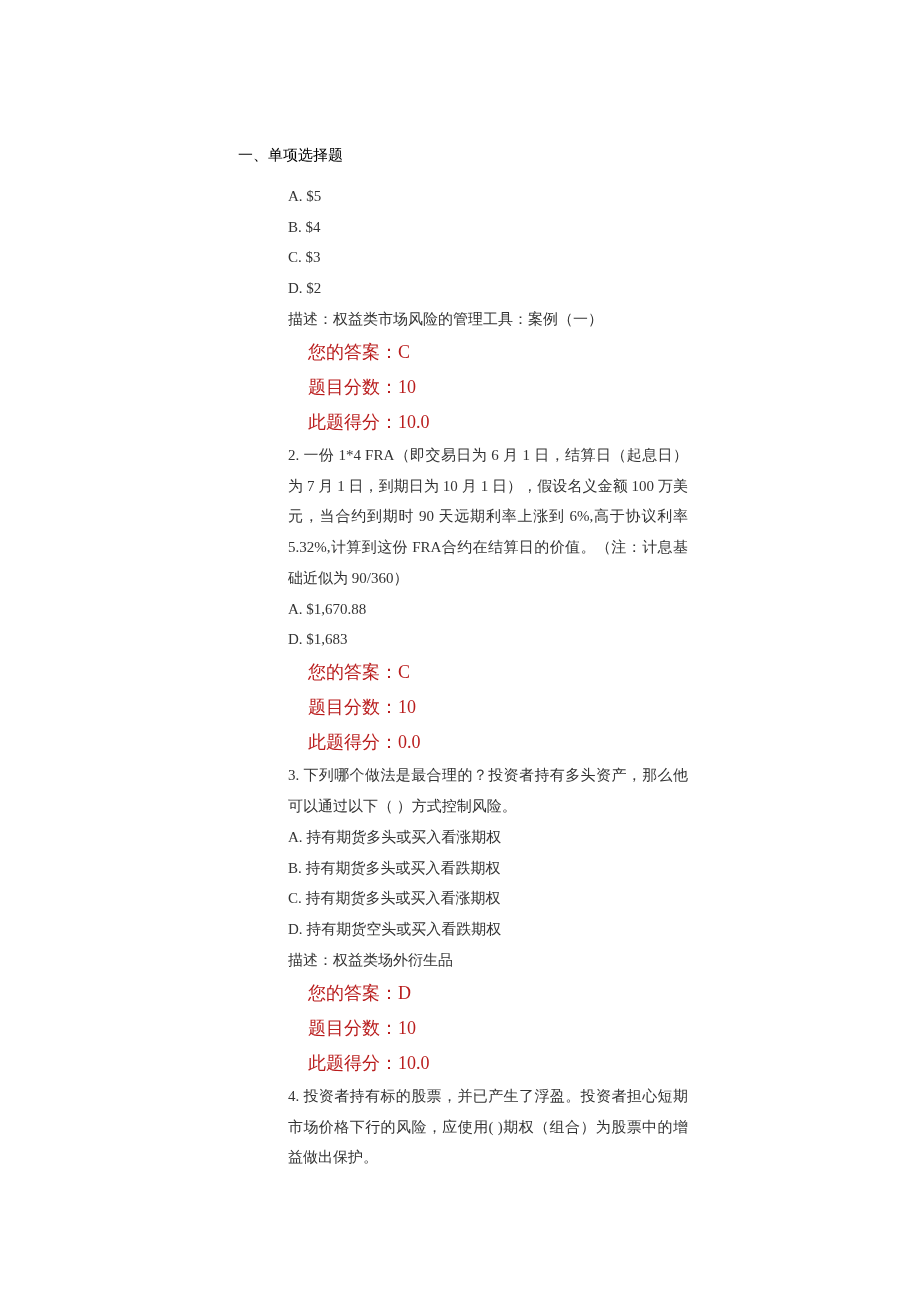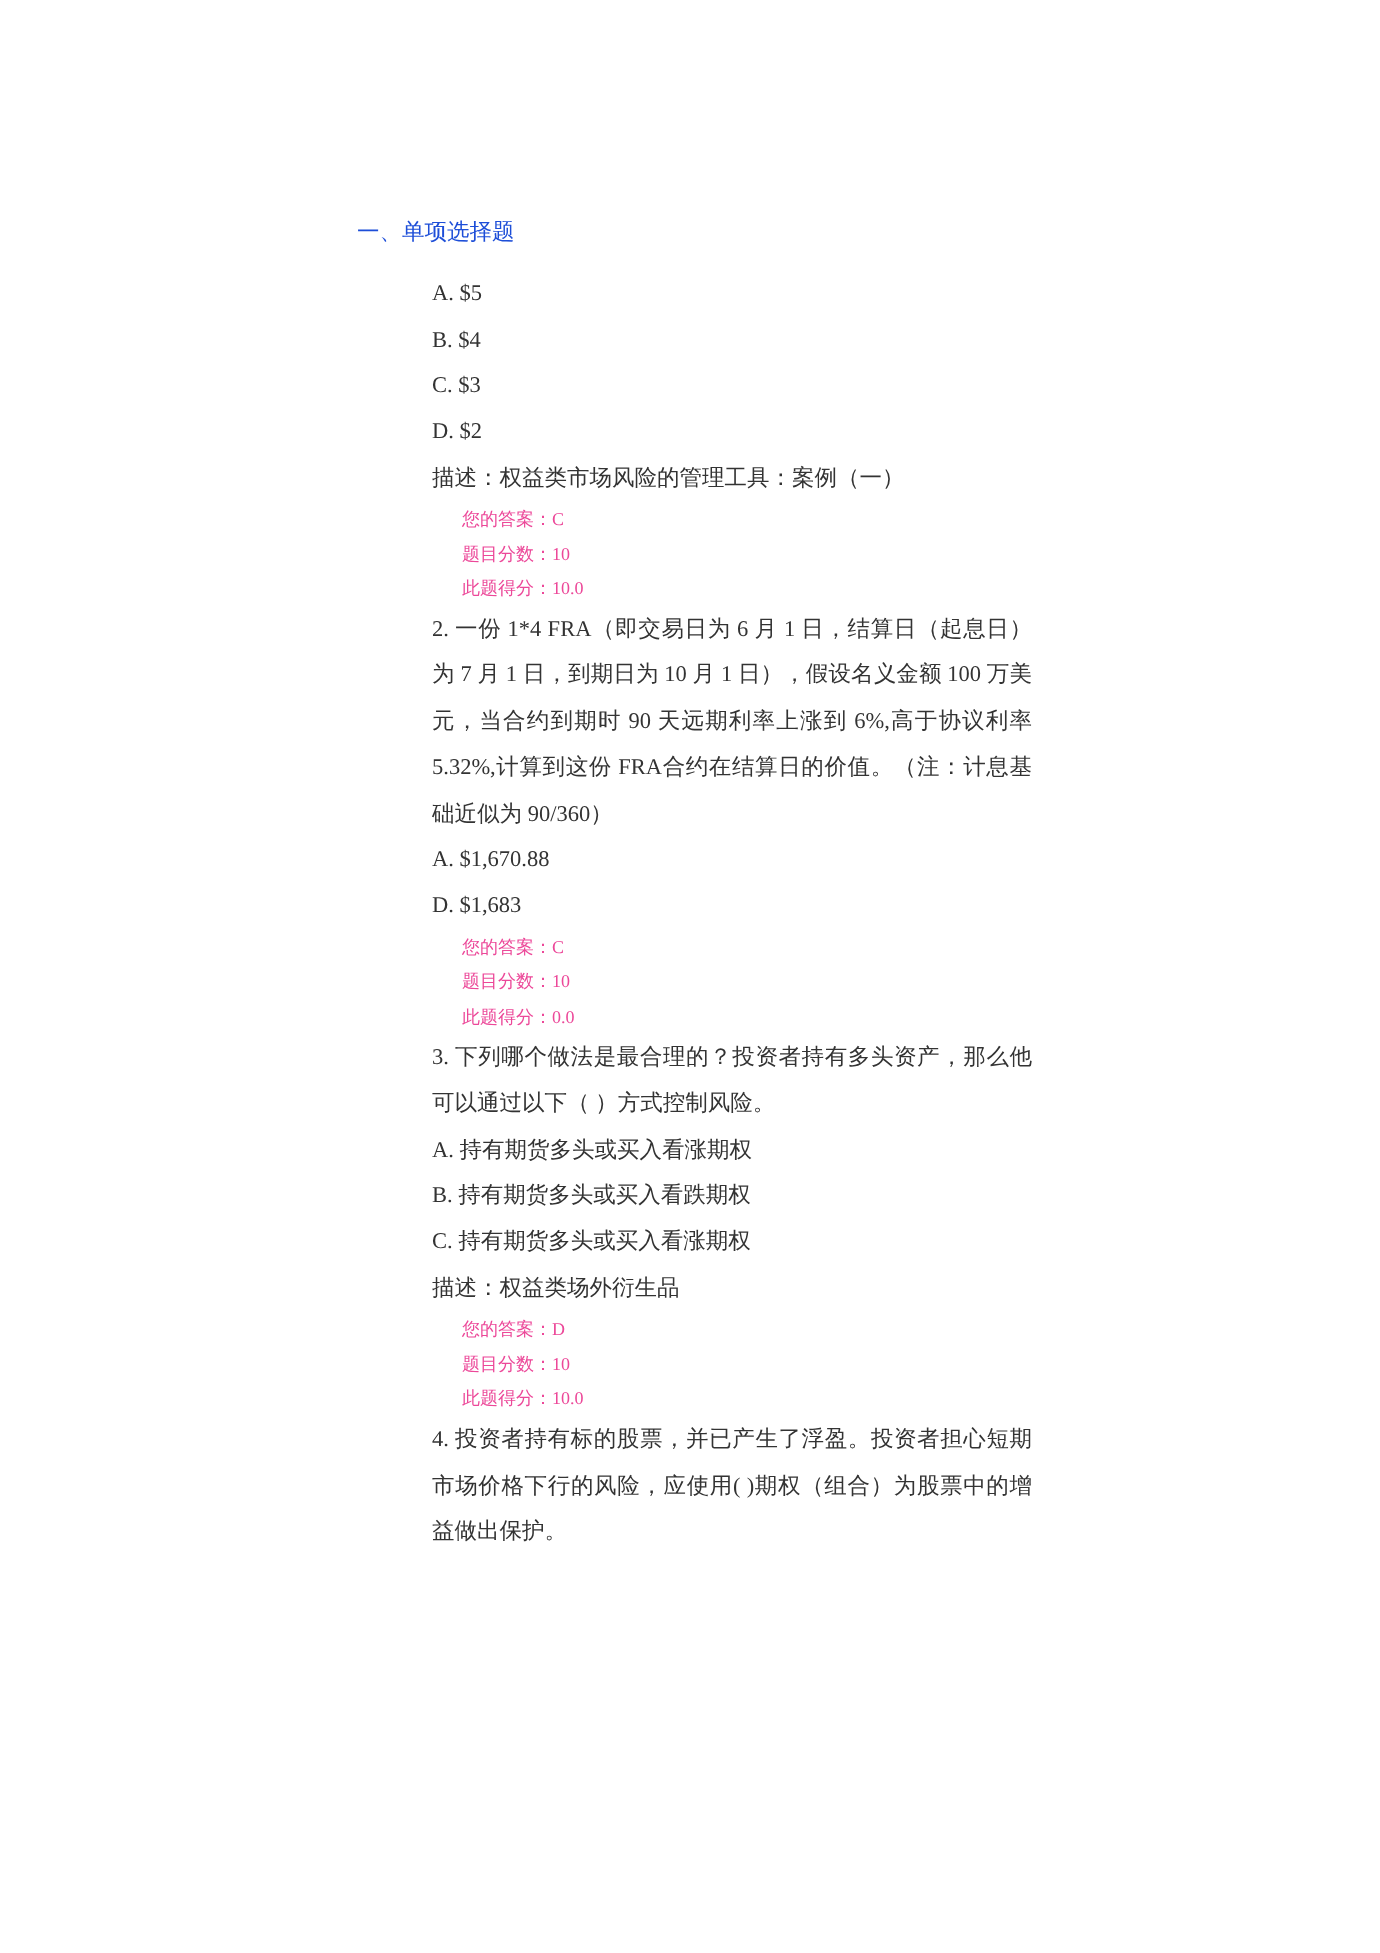"一、单项选择题" .section-title { color: #1d4ed8 -> #000000 }
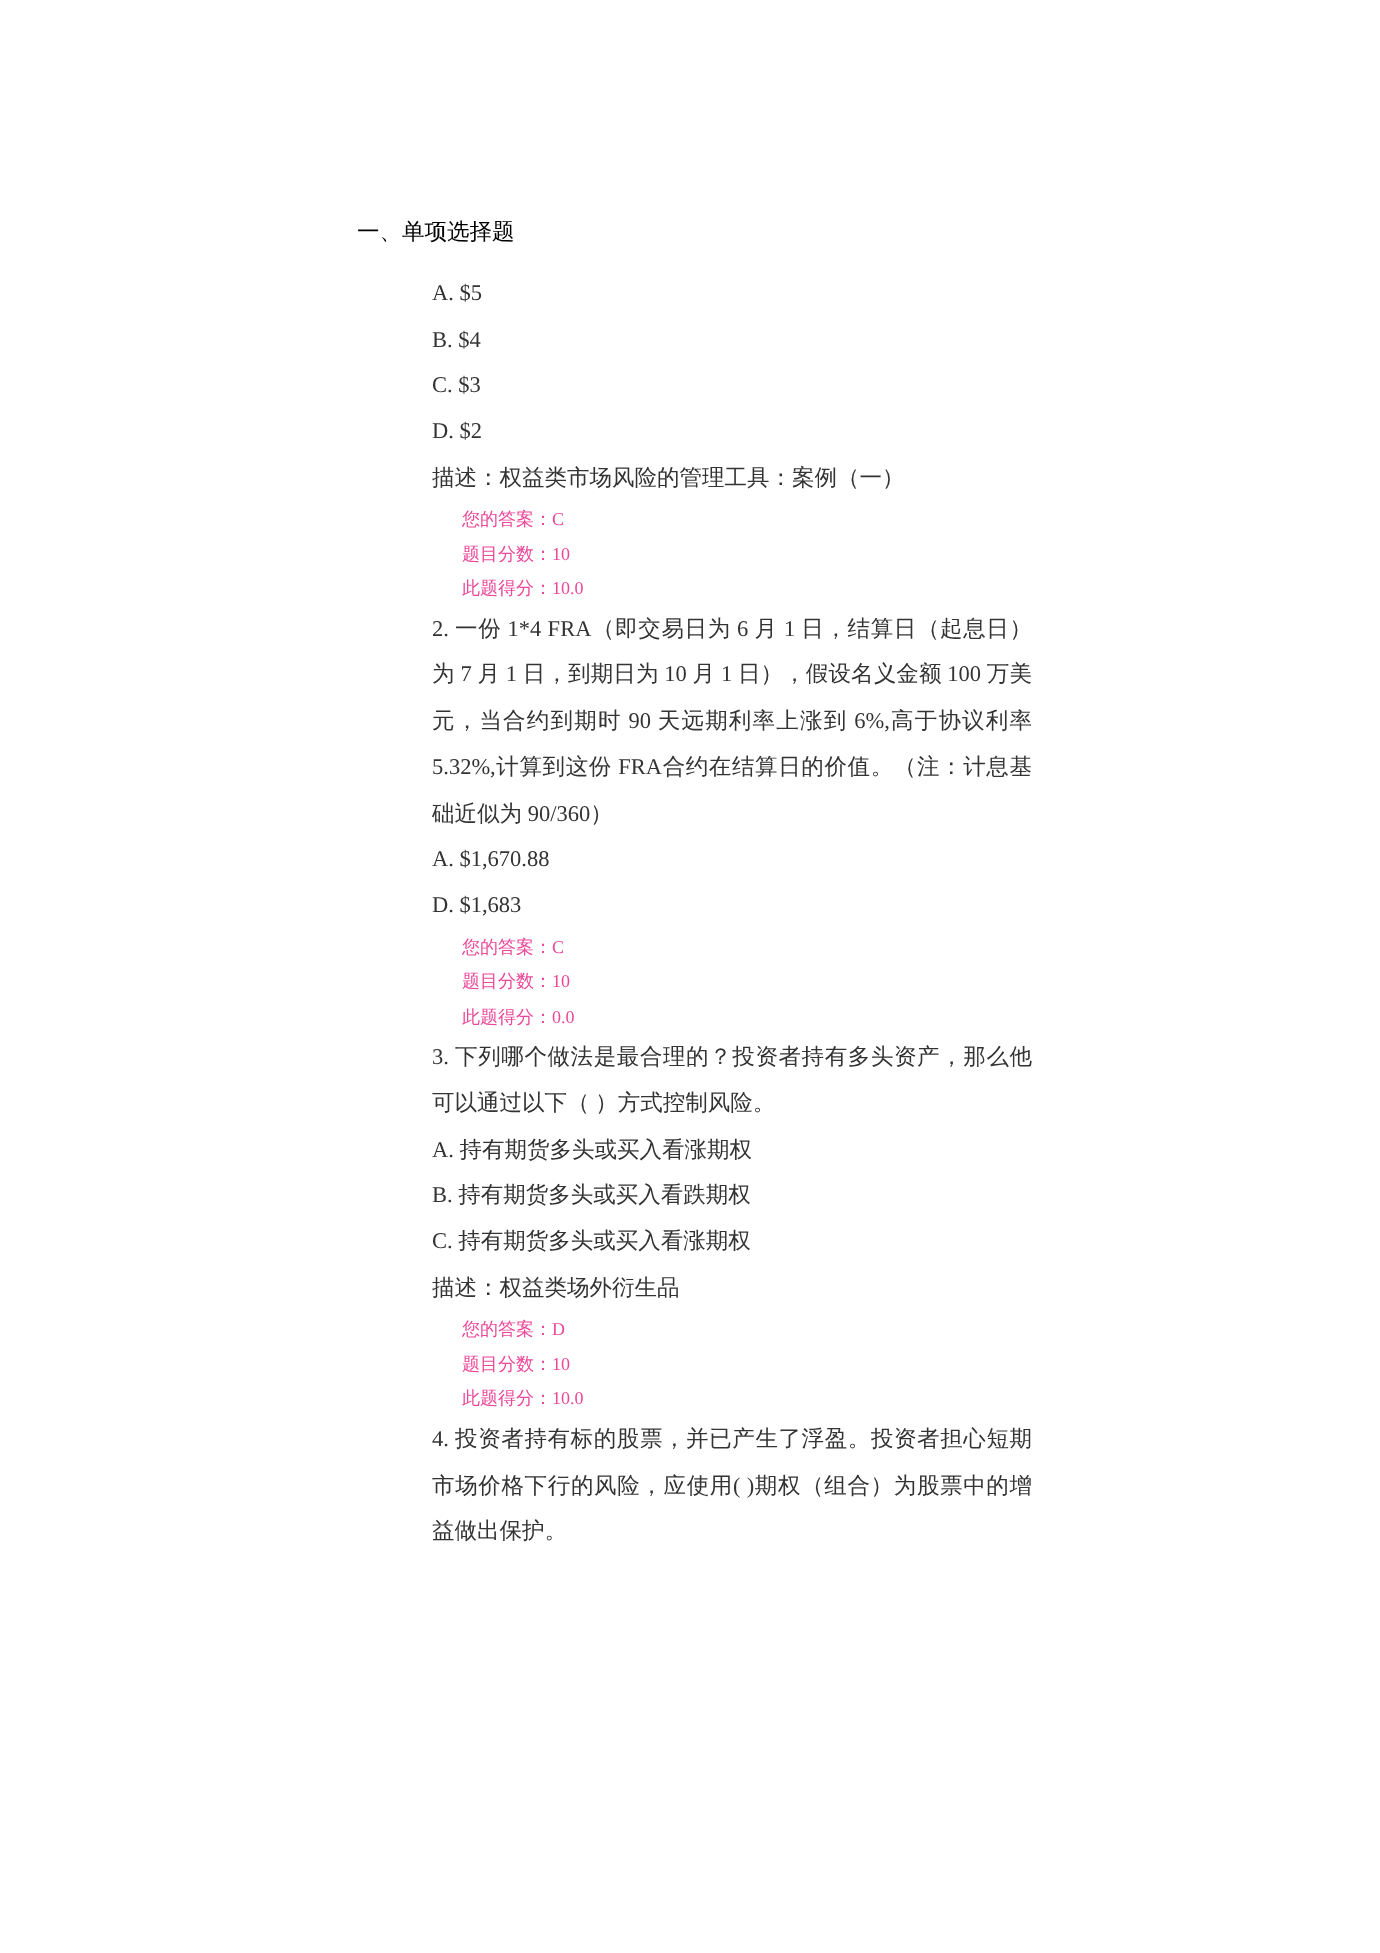"您的答案：C" .meta { color: #ec4899 -> #b91c1c; font-size: 12px -> 18px }
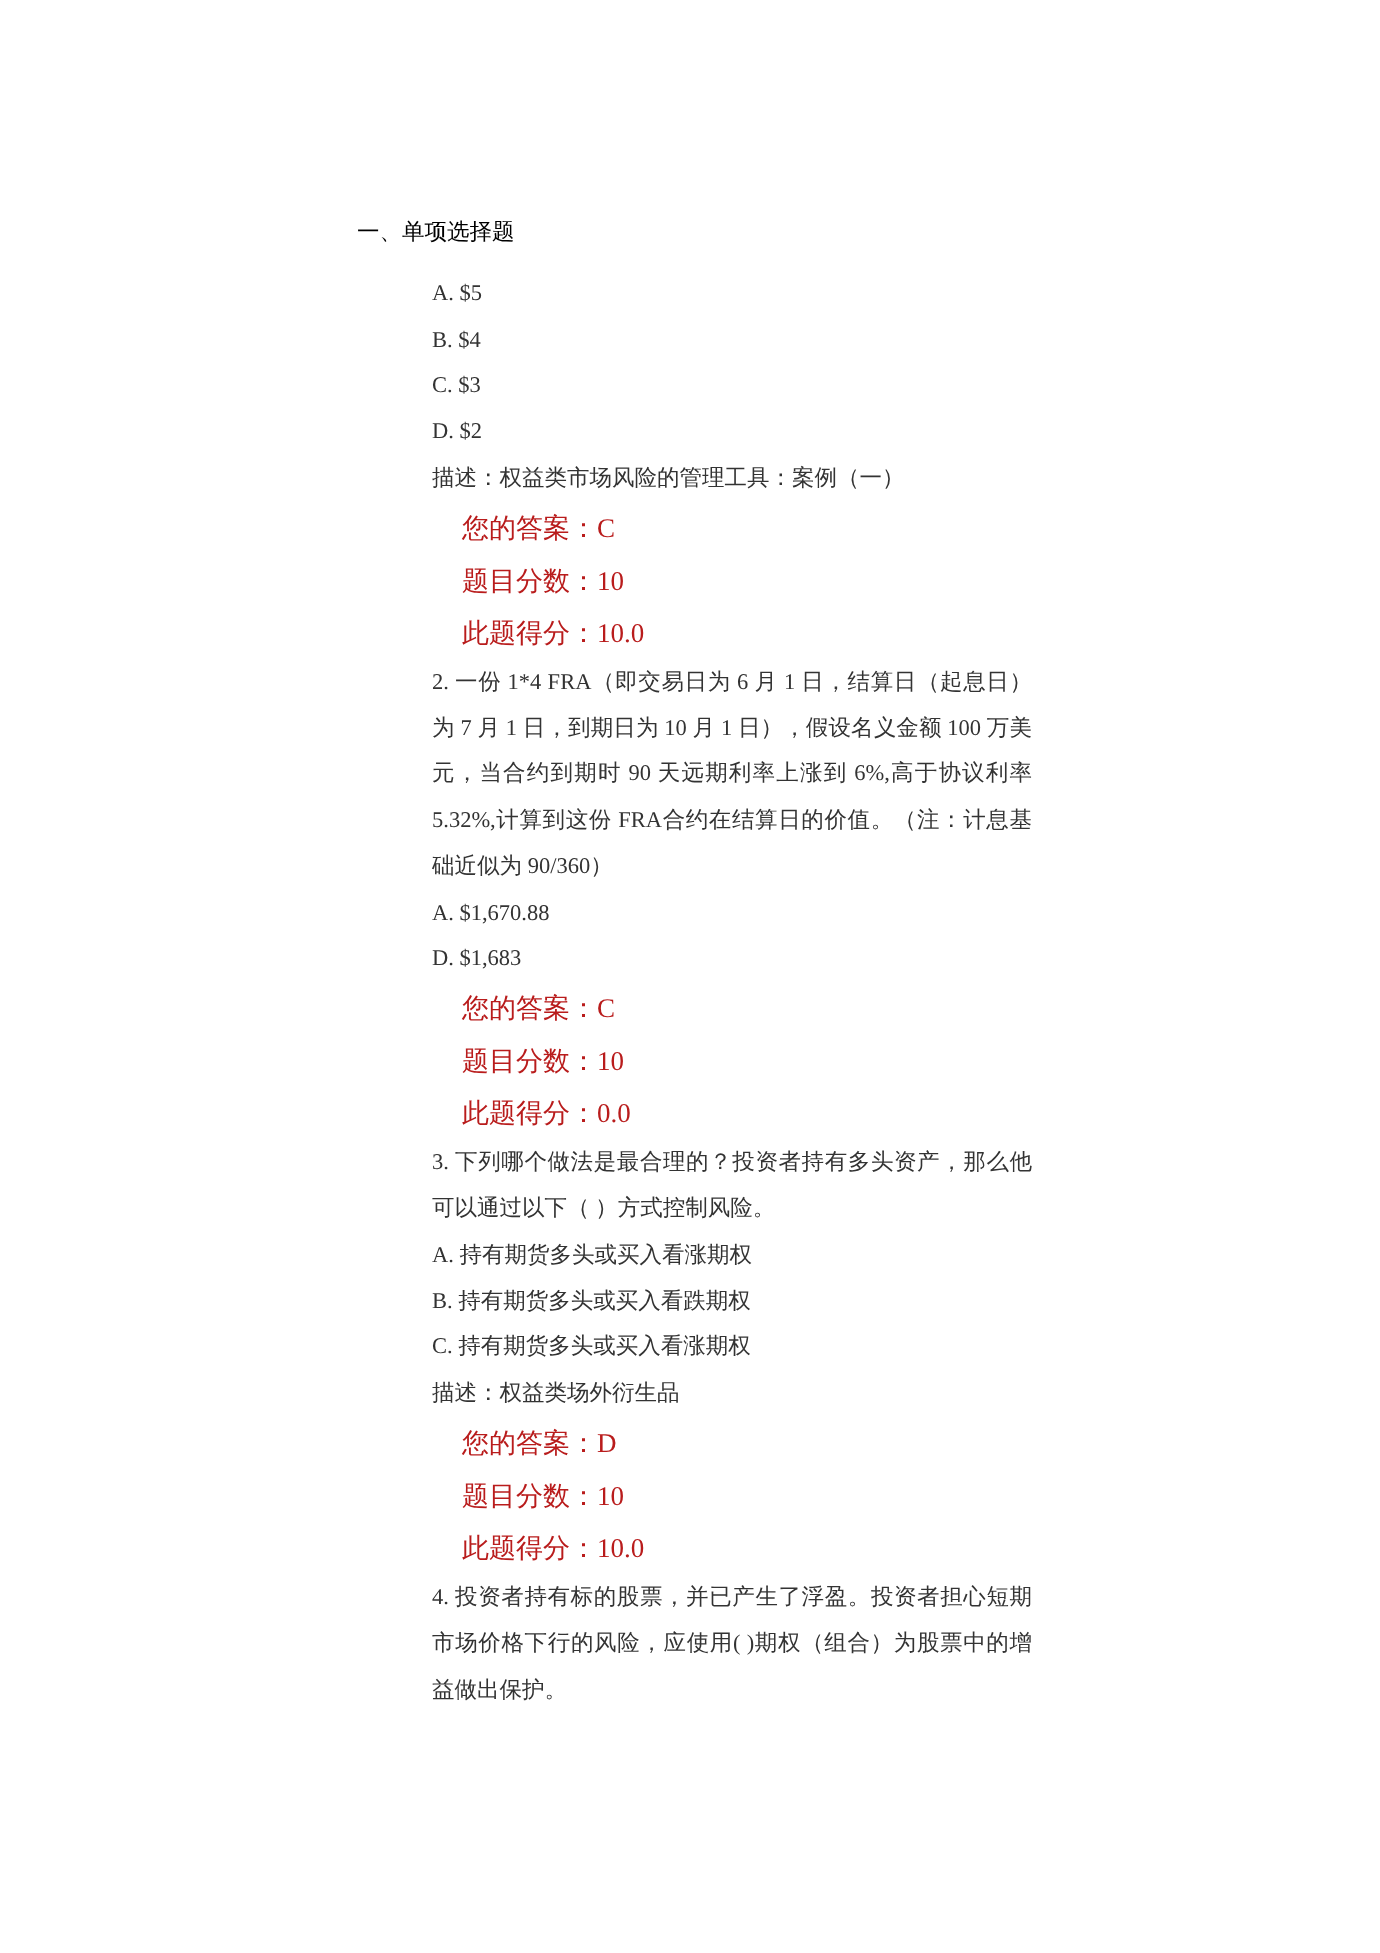"D. 持有期货空头或买入看跌期权" p { html: none -> <p>D. 持有期货空头或买入看跌期权</p> }
